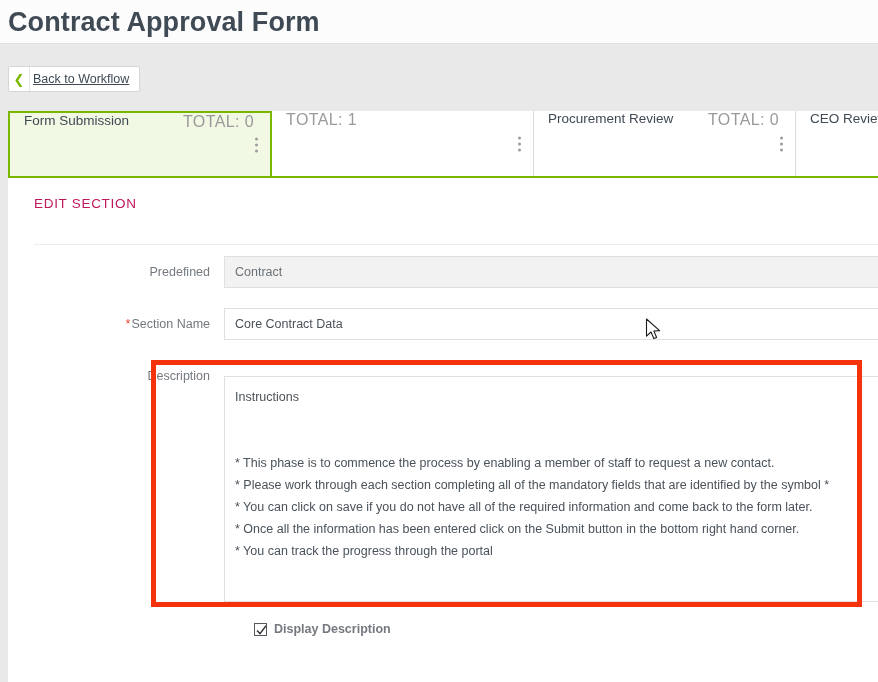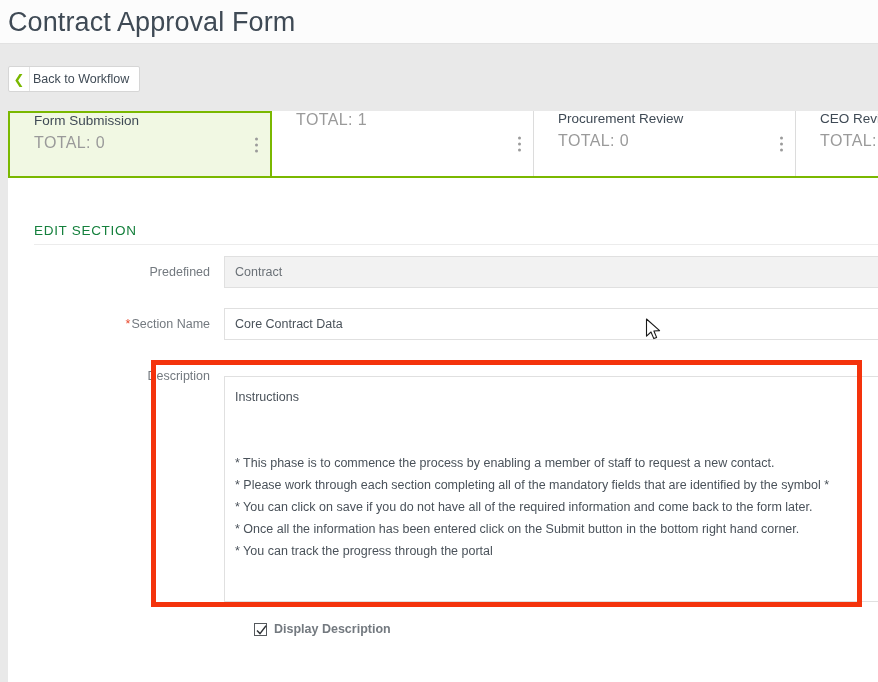"Contract Approval Form" .page-title { font-weight: 400 -> 700 }
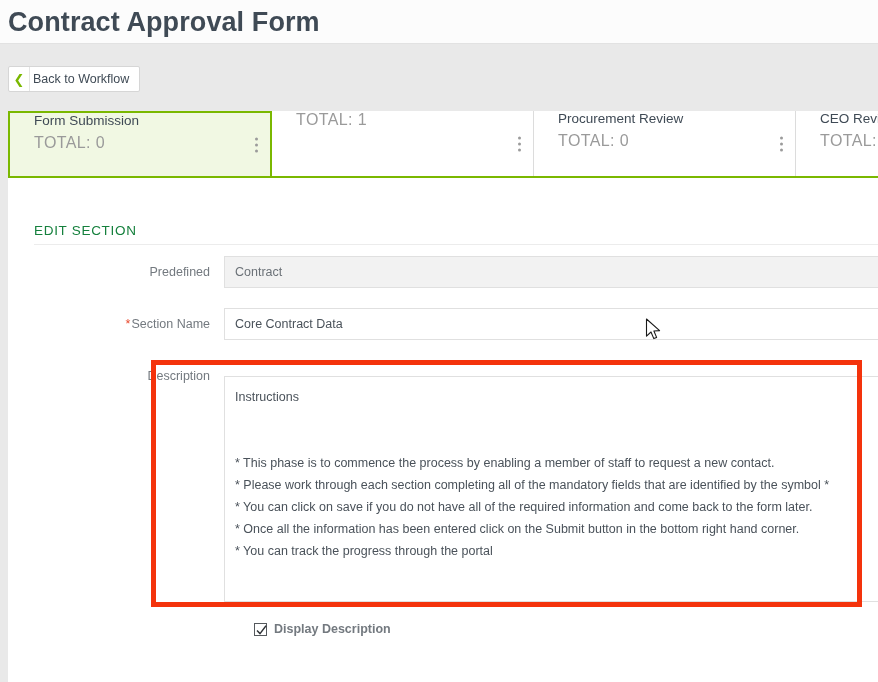"Back to Workflow" .back-label { text-decoration: none -> underline }
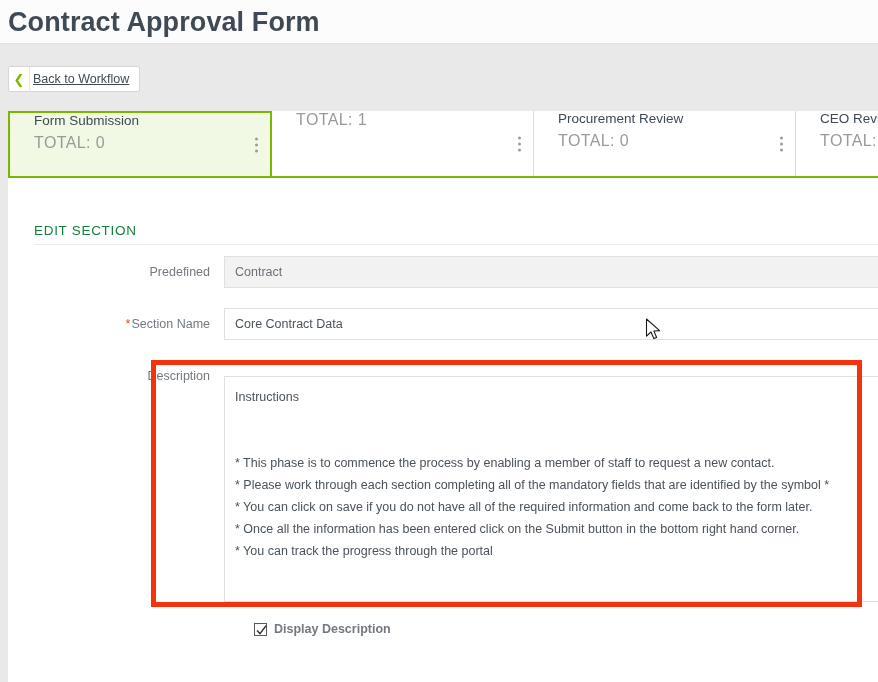"Form Submission" .tab { flex-direction: column -> row; justify-content: flex-start -> space-between; padding: 0 16px 0 24px -> 0 16px 0 14px }
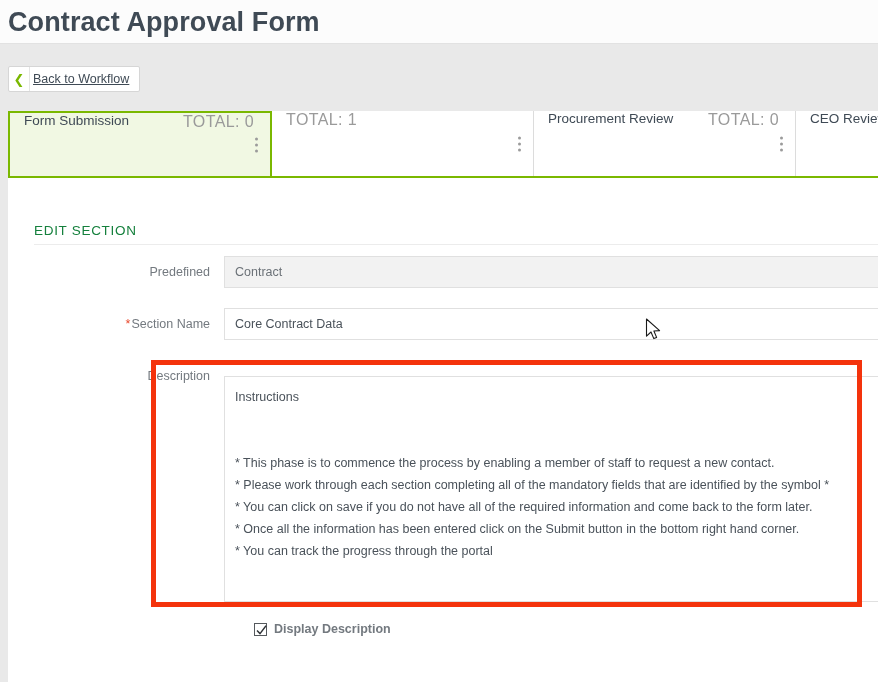"EDIT SECTION" .section-head { color: #15803d -> #be185d; top: 45px -> 18px }
